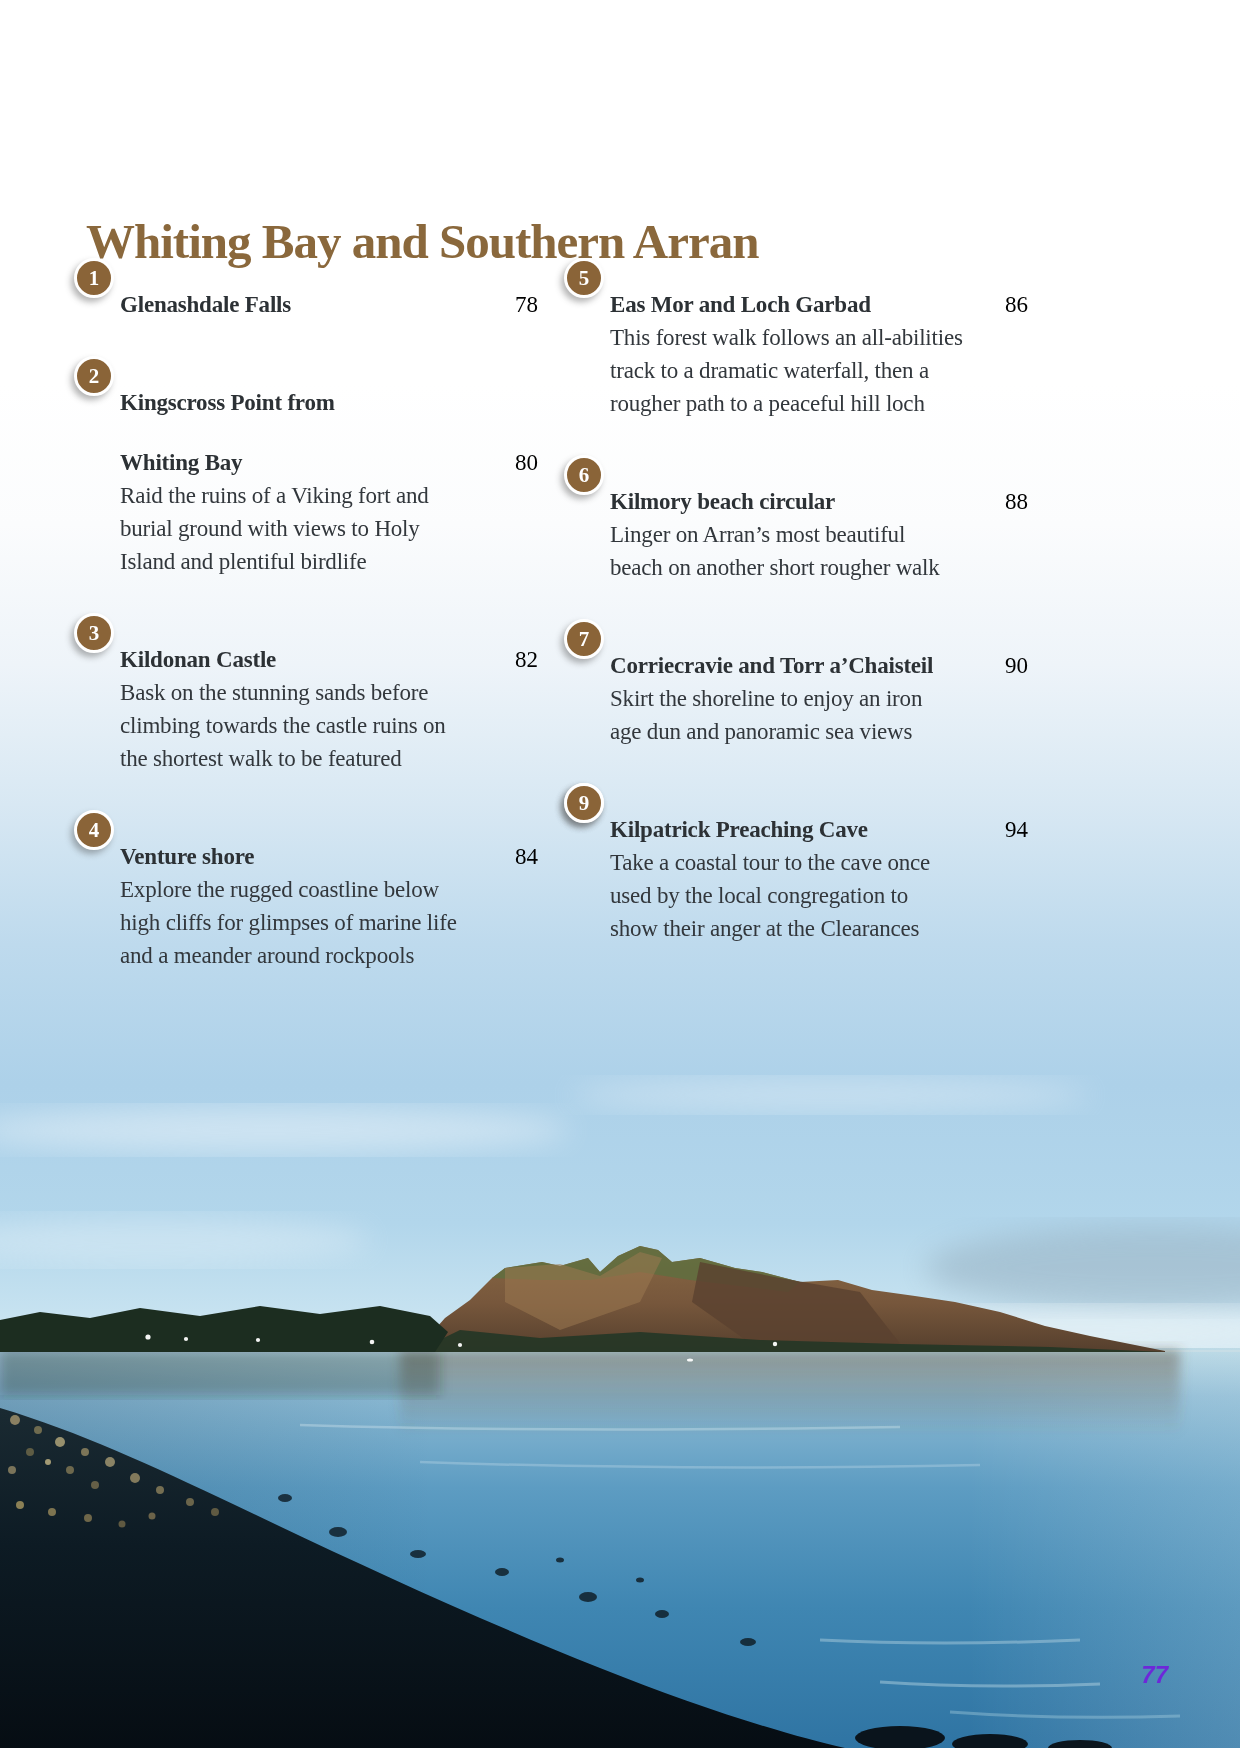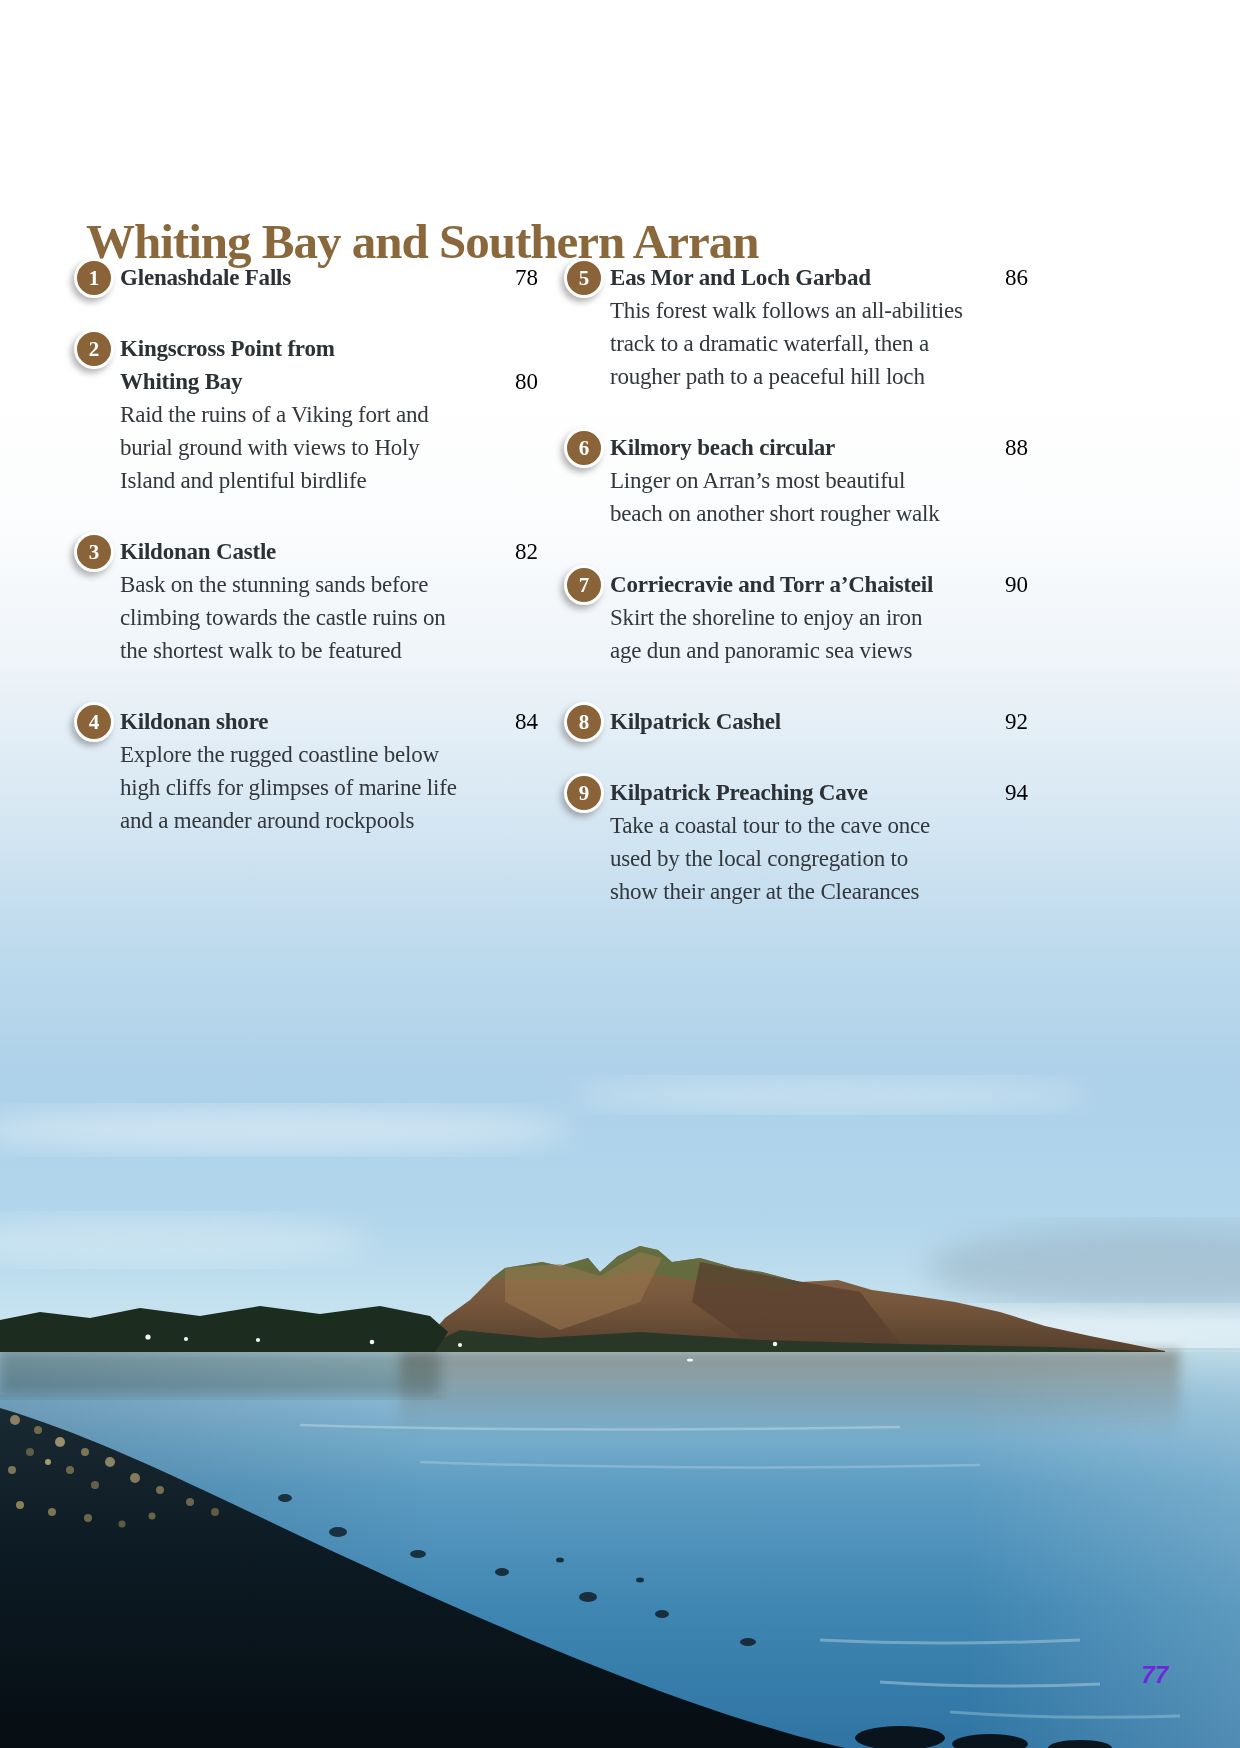"Glenashdale Falls" .entry-title { margin-top: none -> 27px }
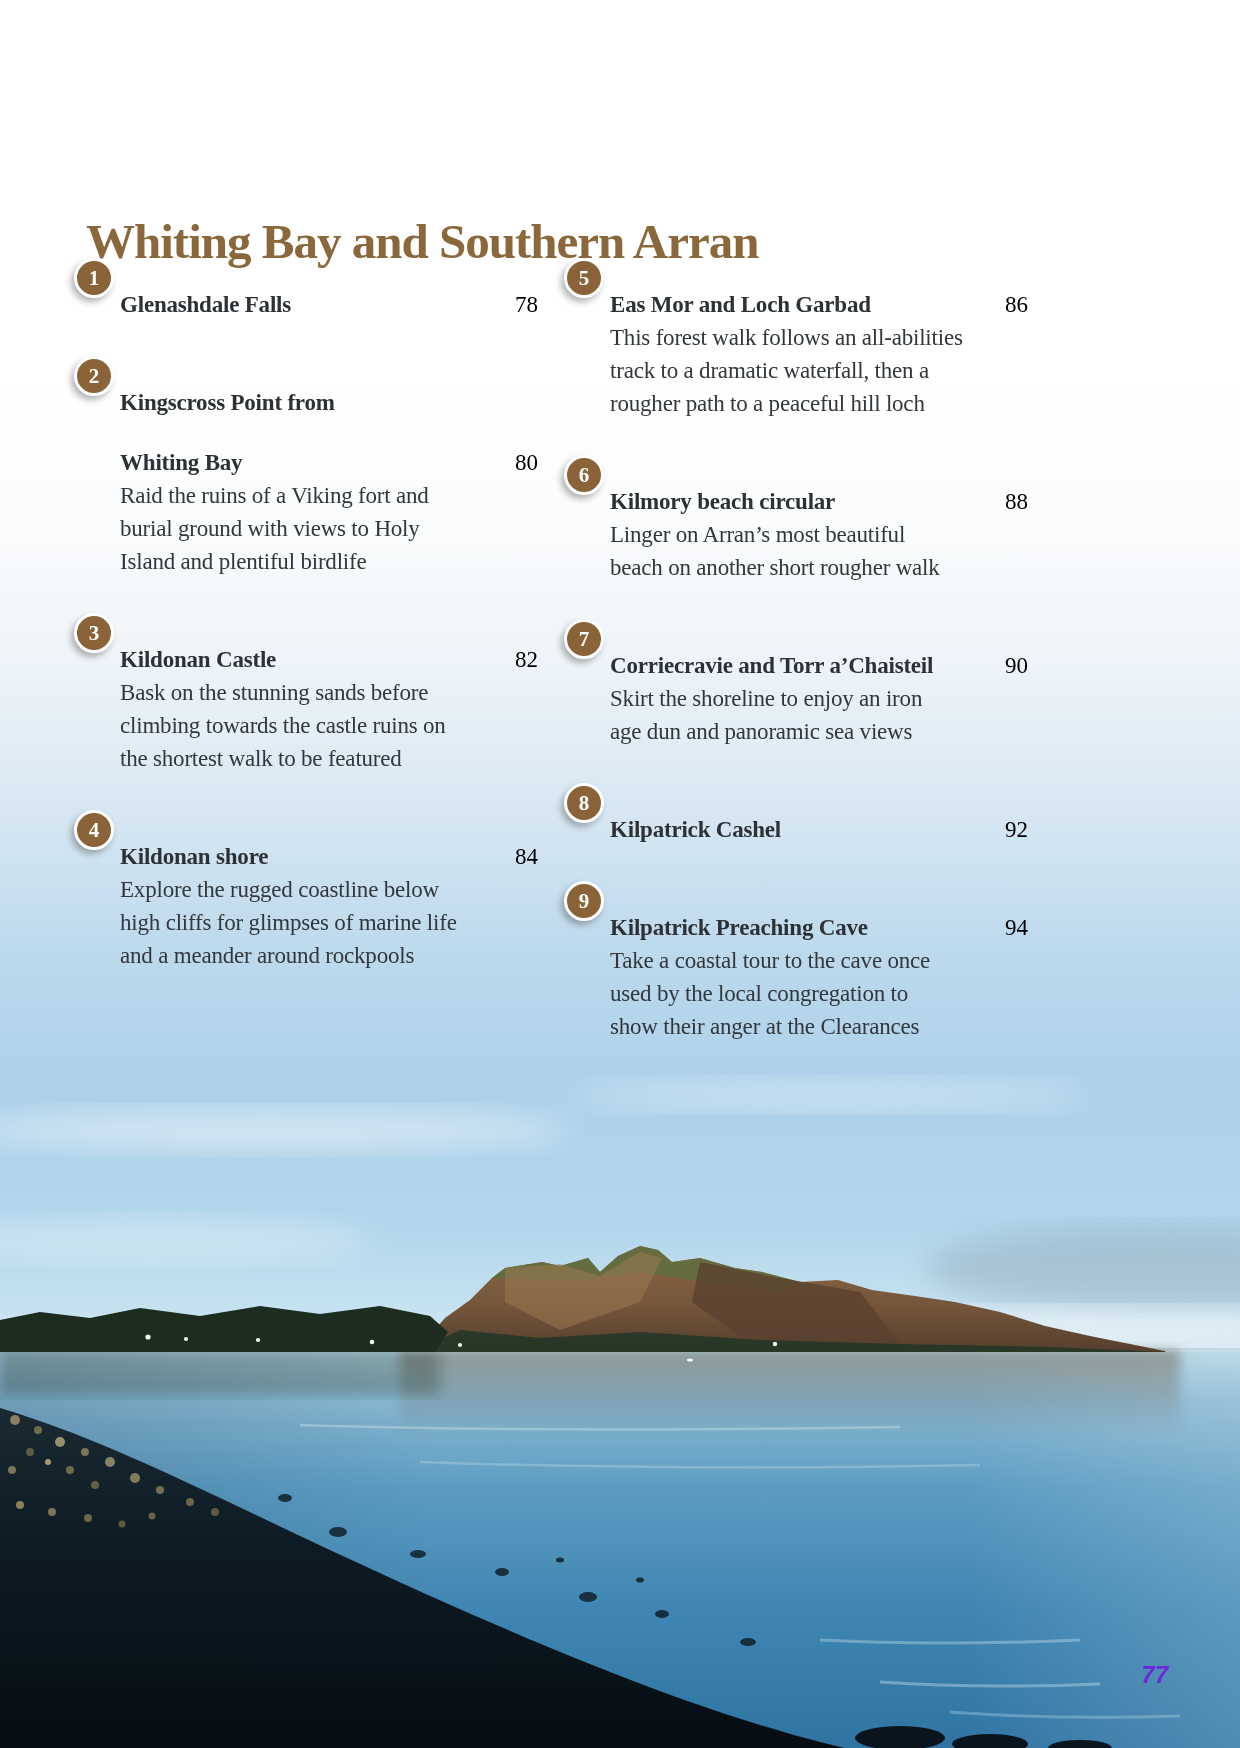"Kilpatrick Cashel" div.entry-titles { html: <div> <div> <span>Kilpatrick Cashel</span> <span>92</span> </div> </div> -> none }
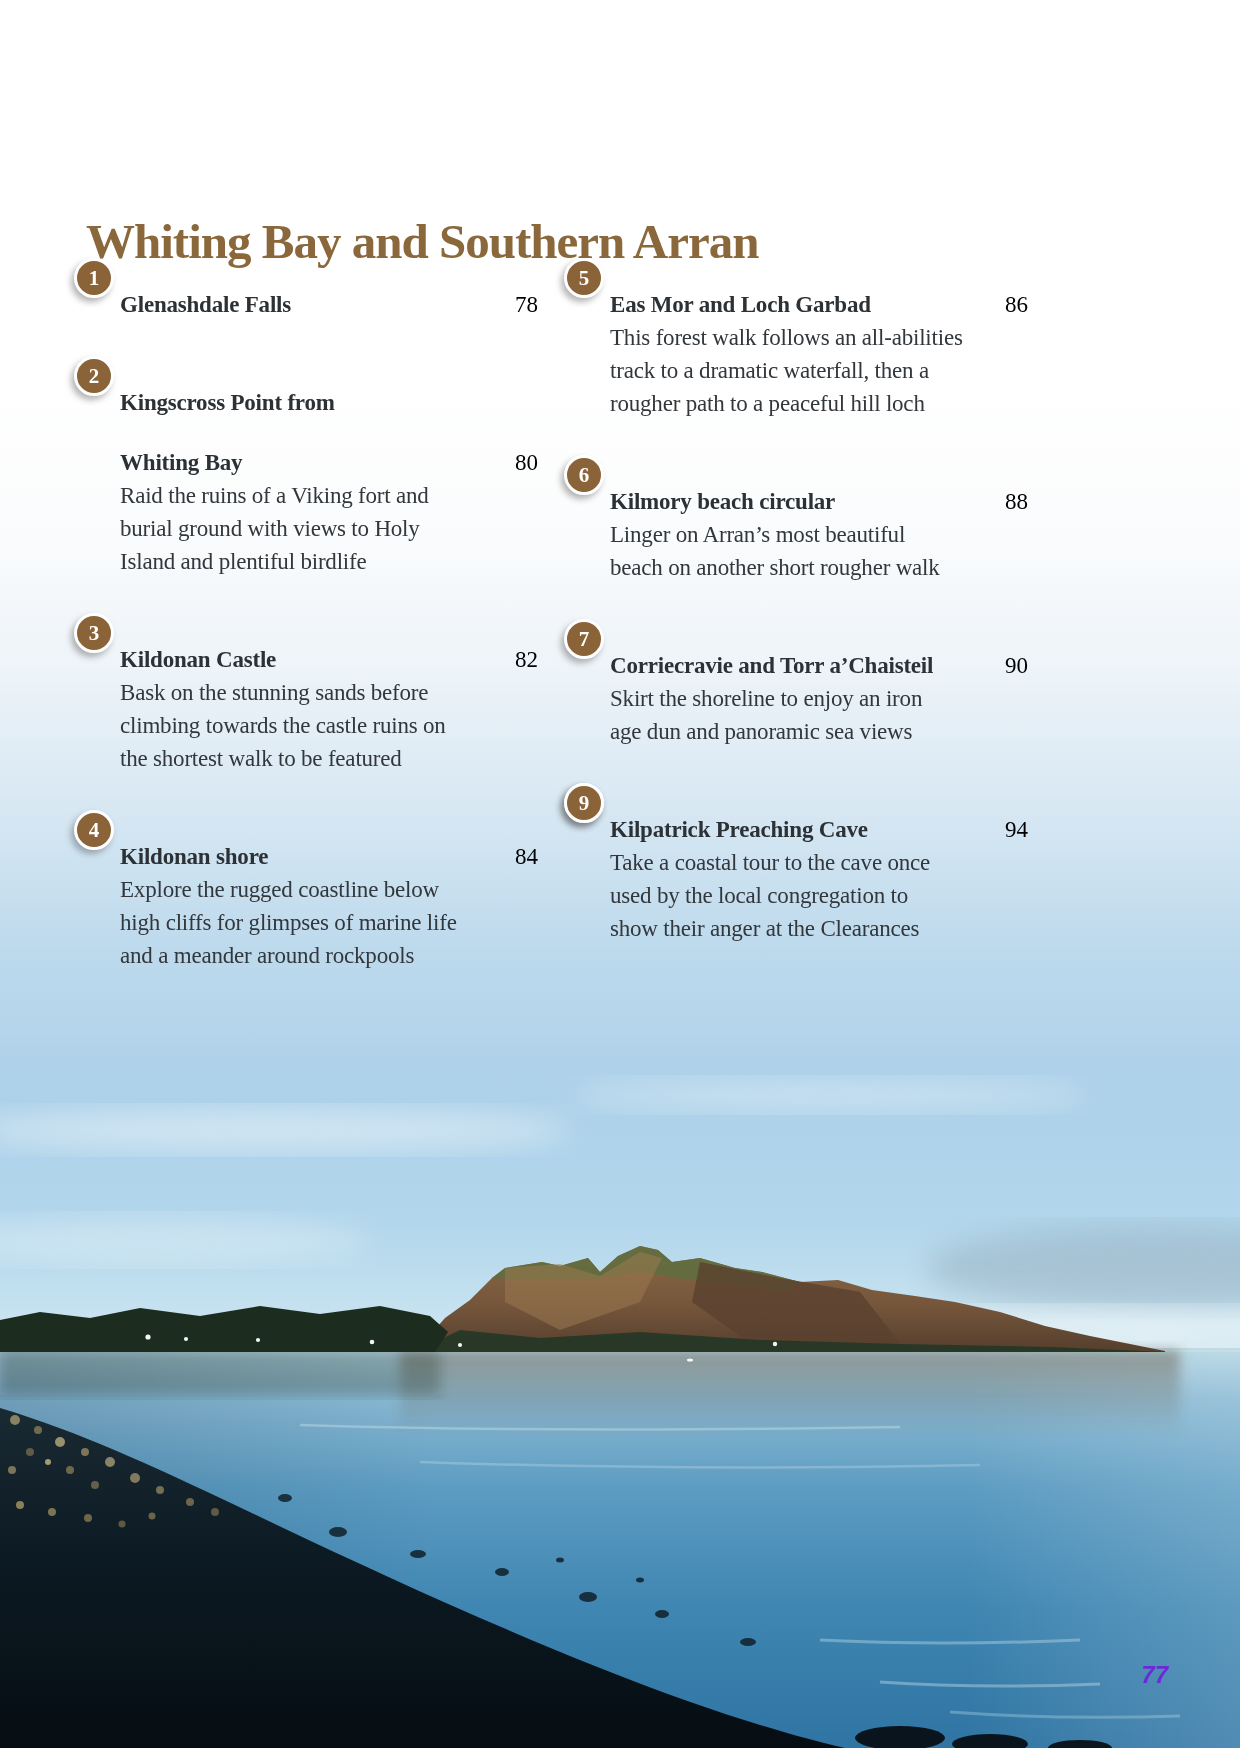"Kildonan shore" span.entry-title { text: Kildonan -> Venture }
